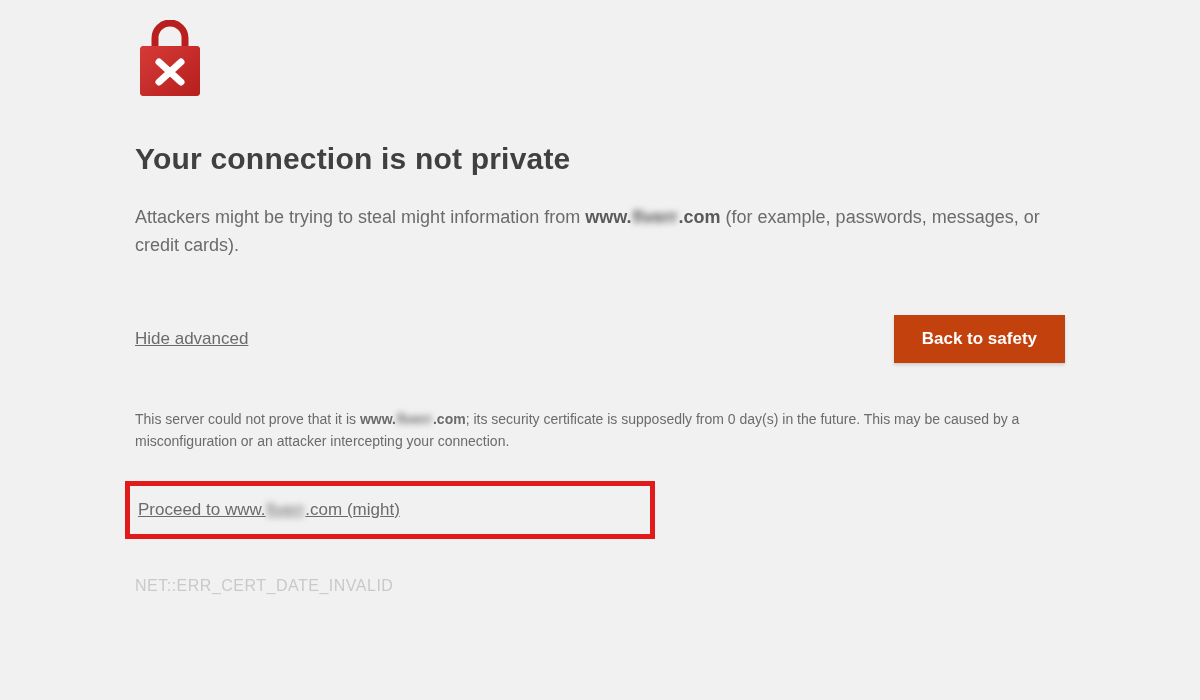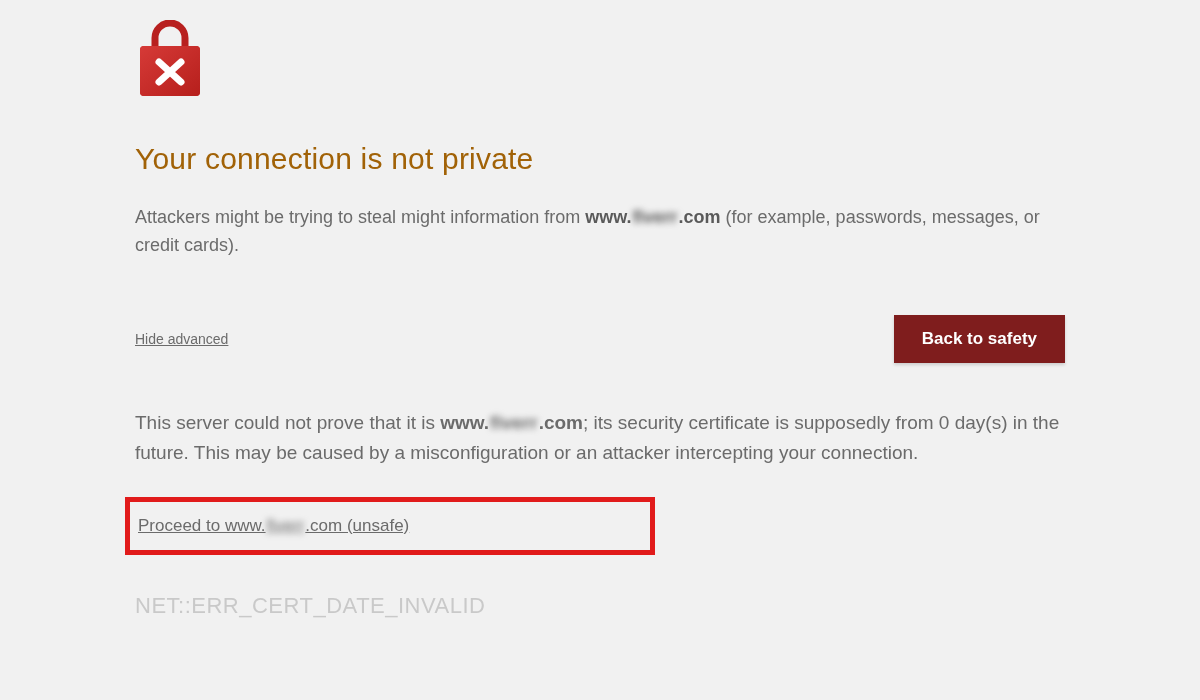"Your connection is not private" .heading { color: #a16207 -> #404040; font-weight: 400 -> 700 }
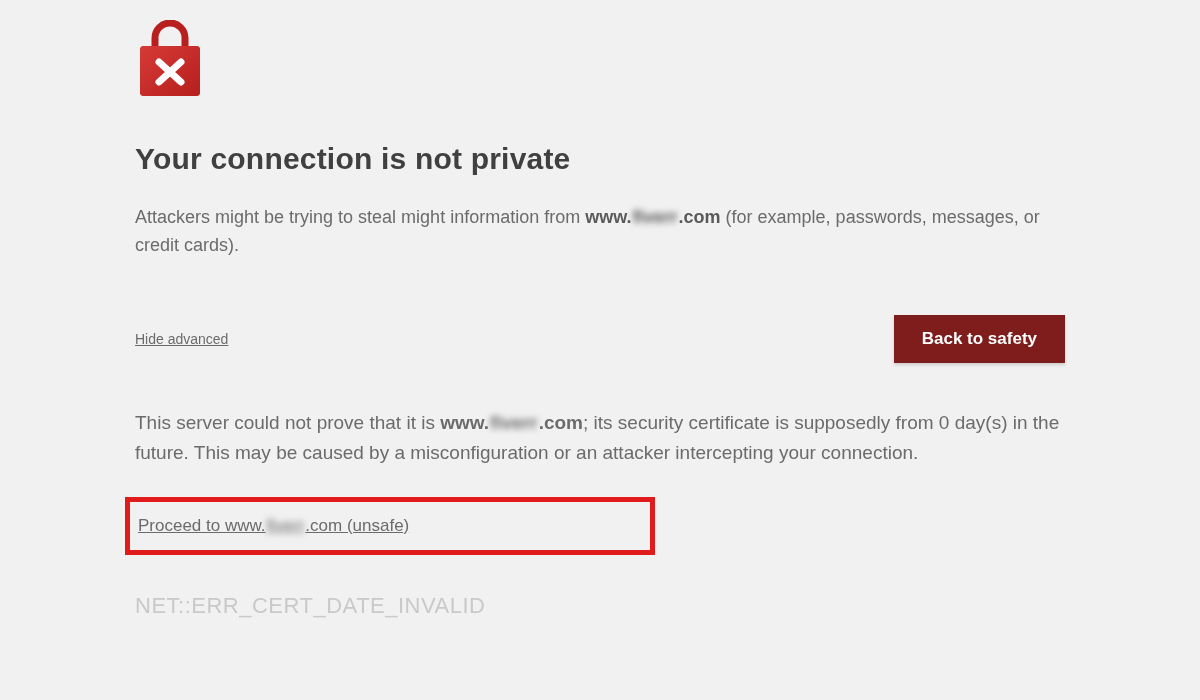"Hide advanced" .link-underline { font-size: 14px -> 17px }
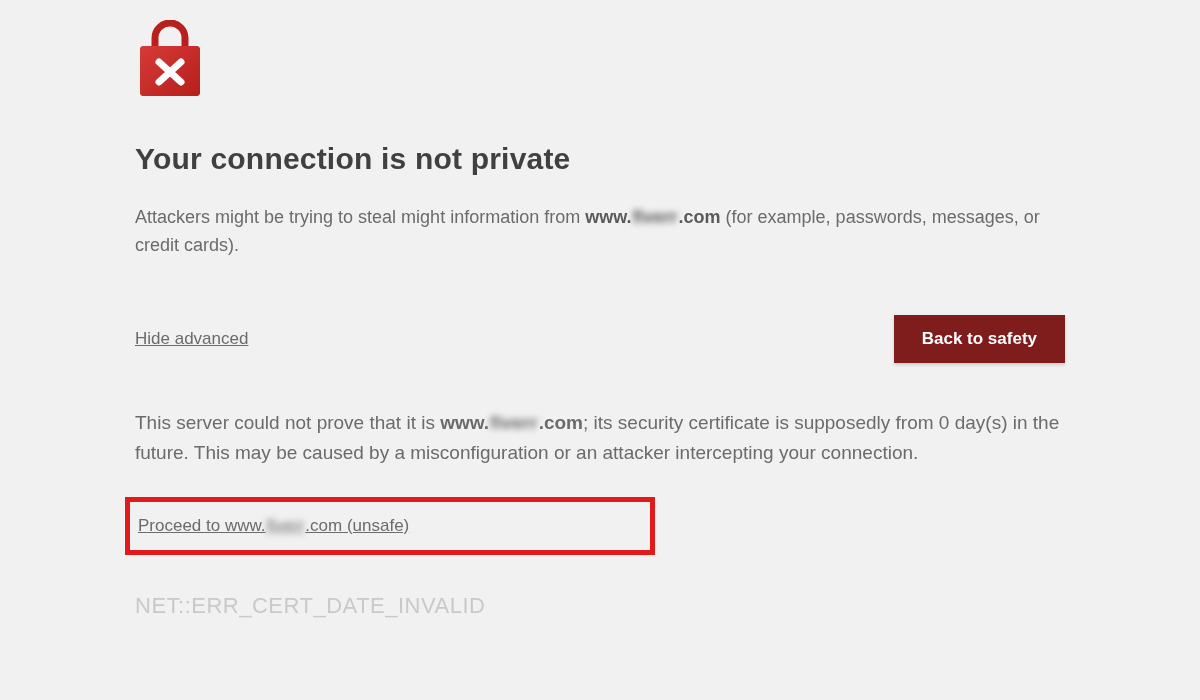"Back to safety" .btn-primary { background: #7f1d1d -> #c2410c }
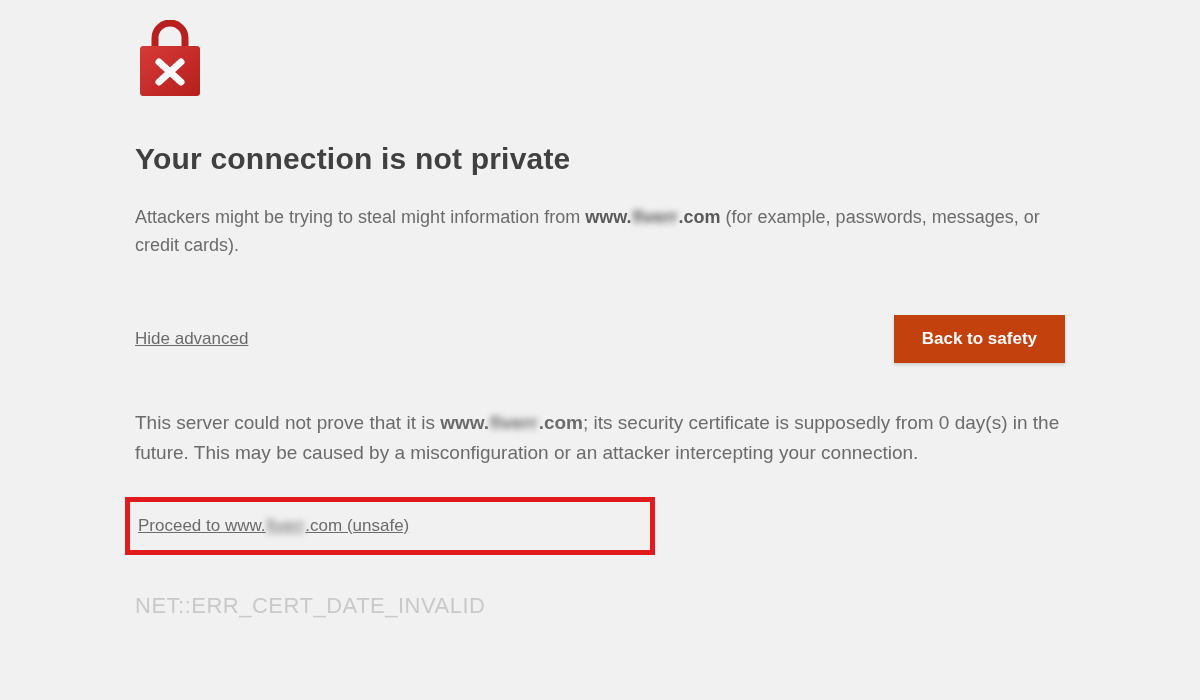"This server could not prove" .details { font-size: 19px -> 14px }
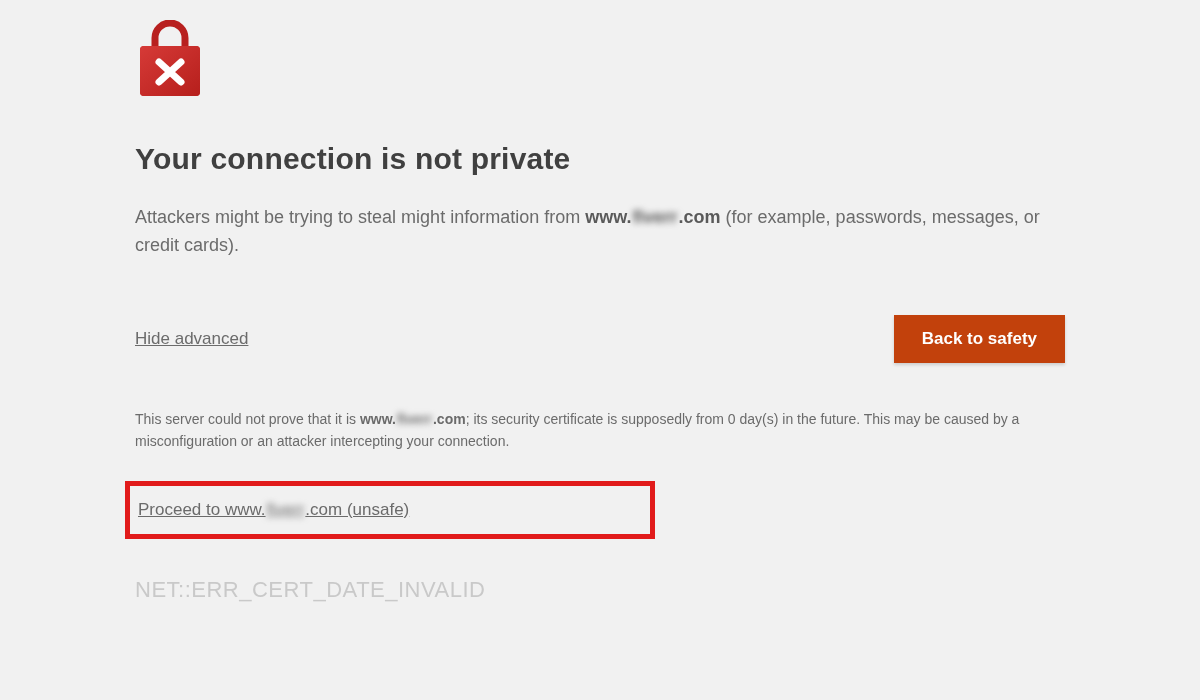".com (unsafe)" span { text: unsafe -> might }
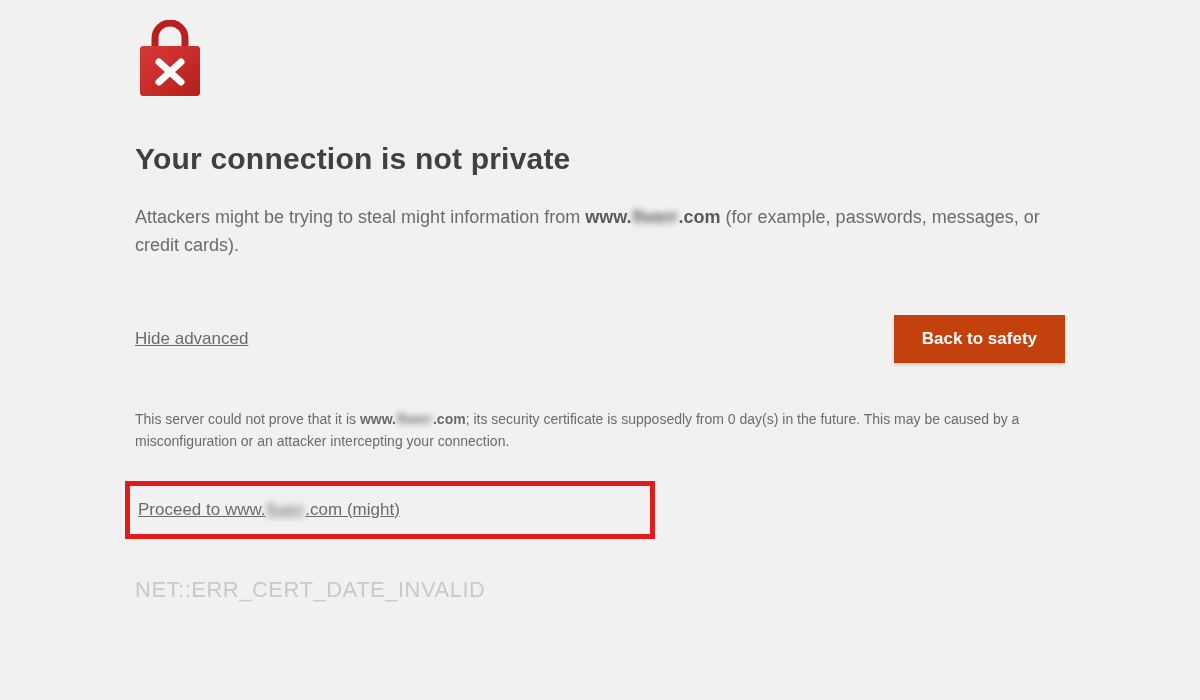"NET::ERR_CERT_DATE_INVALID" .err-code { font-size: 22px -> 16px }
